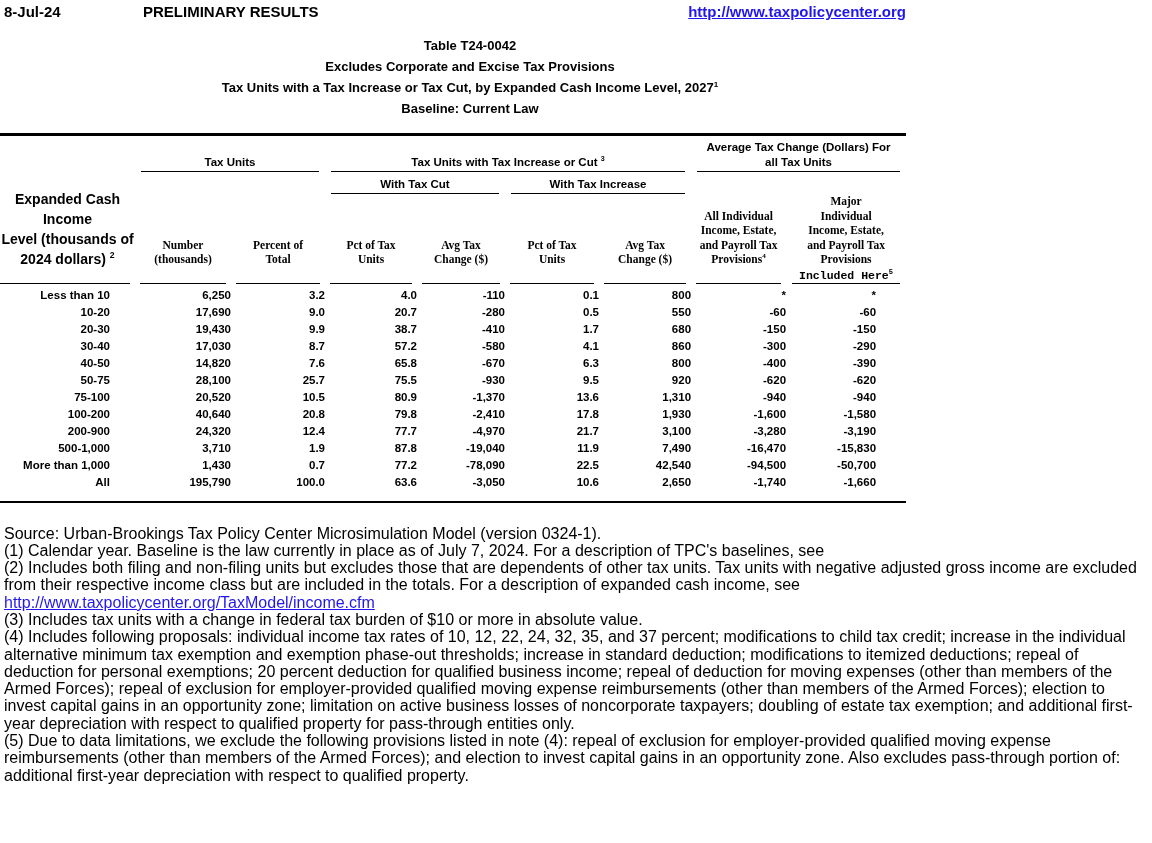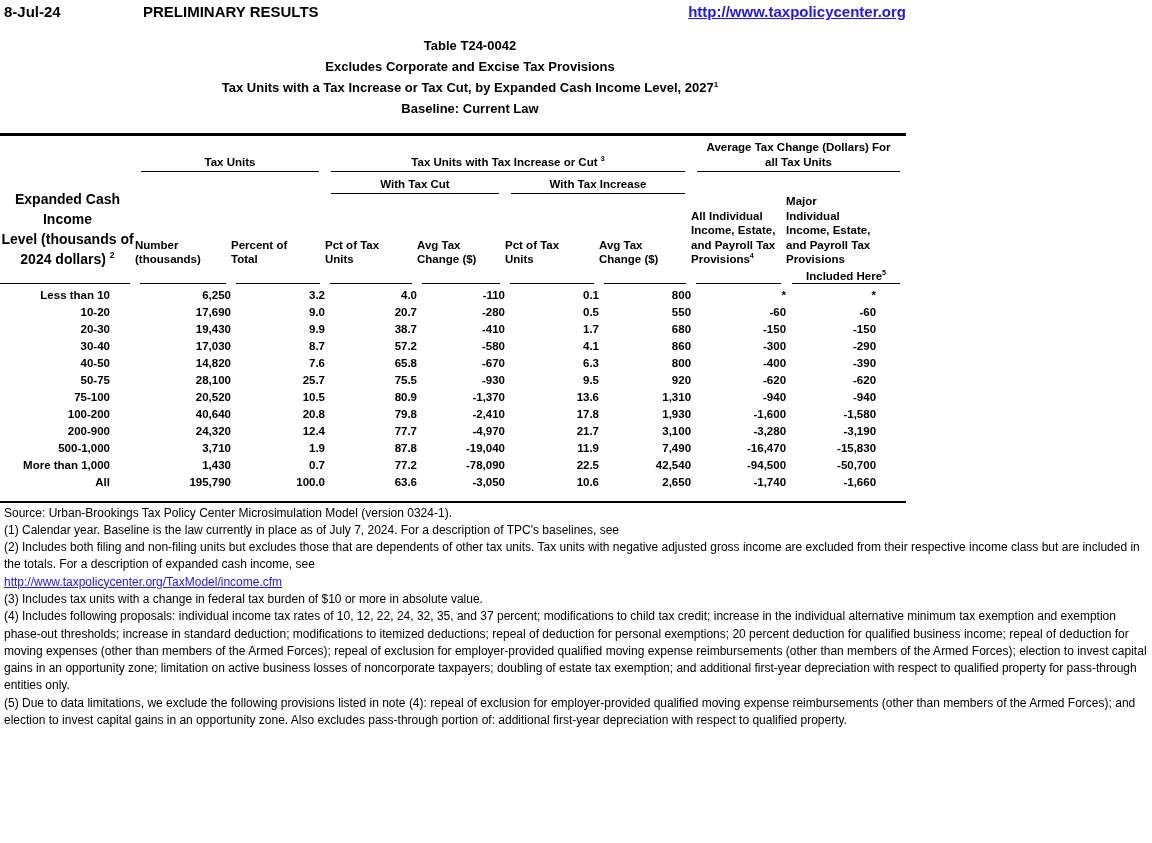"Major" .colhead div { font-family: none -> Liberation Serif, serif; text-align: none -> center }
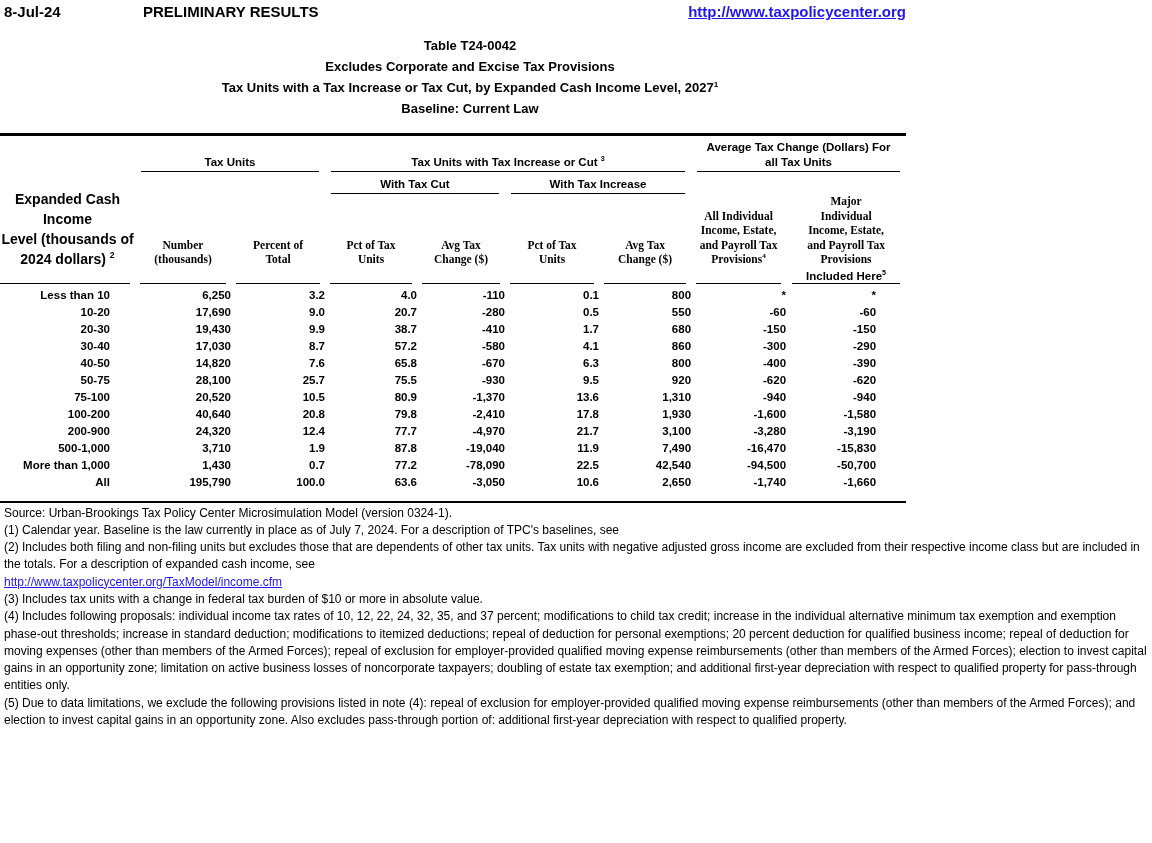"Included Here5" .rule { font-family: none -> Liberation Mono, monospace }
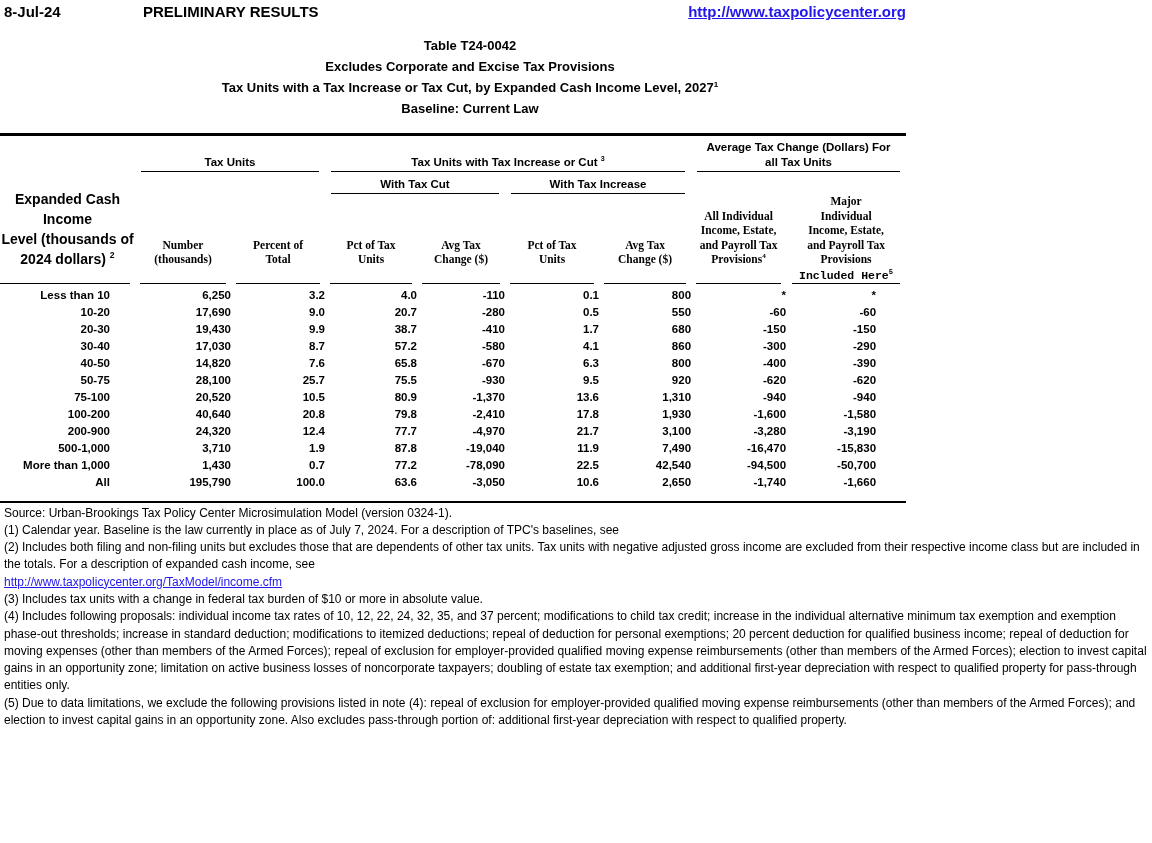"Source: Urban-Brookings Tax Policy" .notes { font-size: 12px -> 16px; margin-top: 2px -> 22px }
